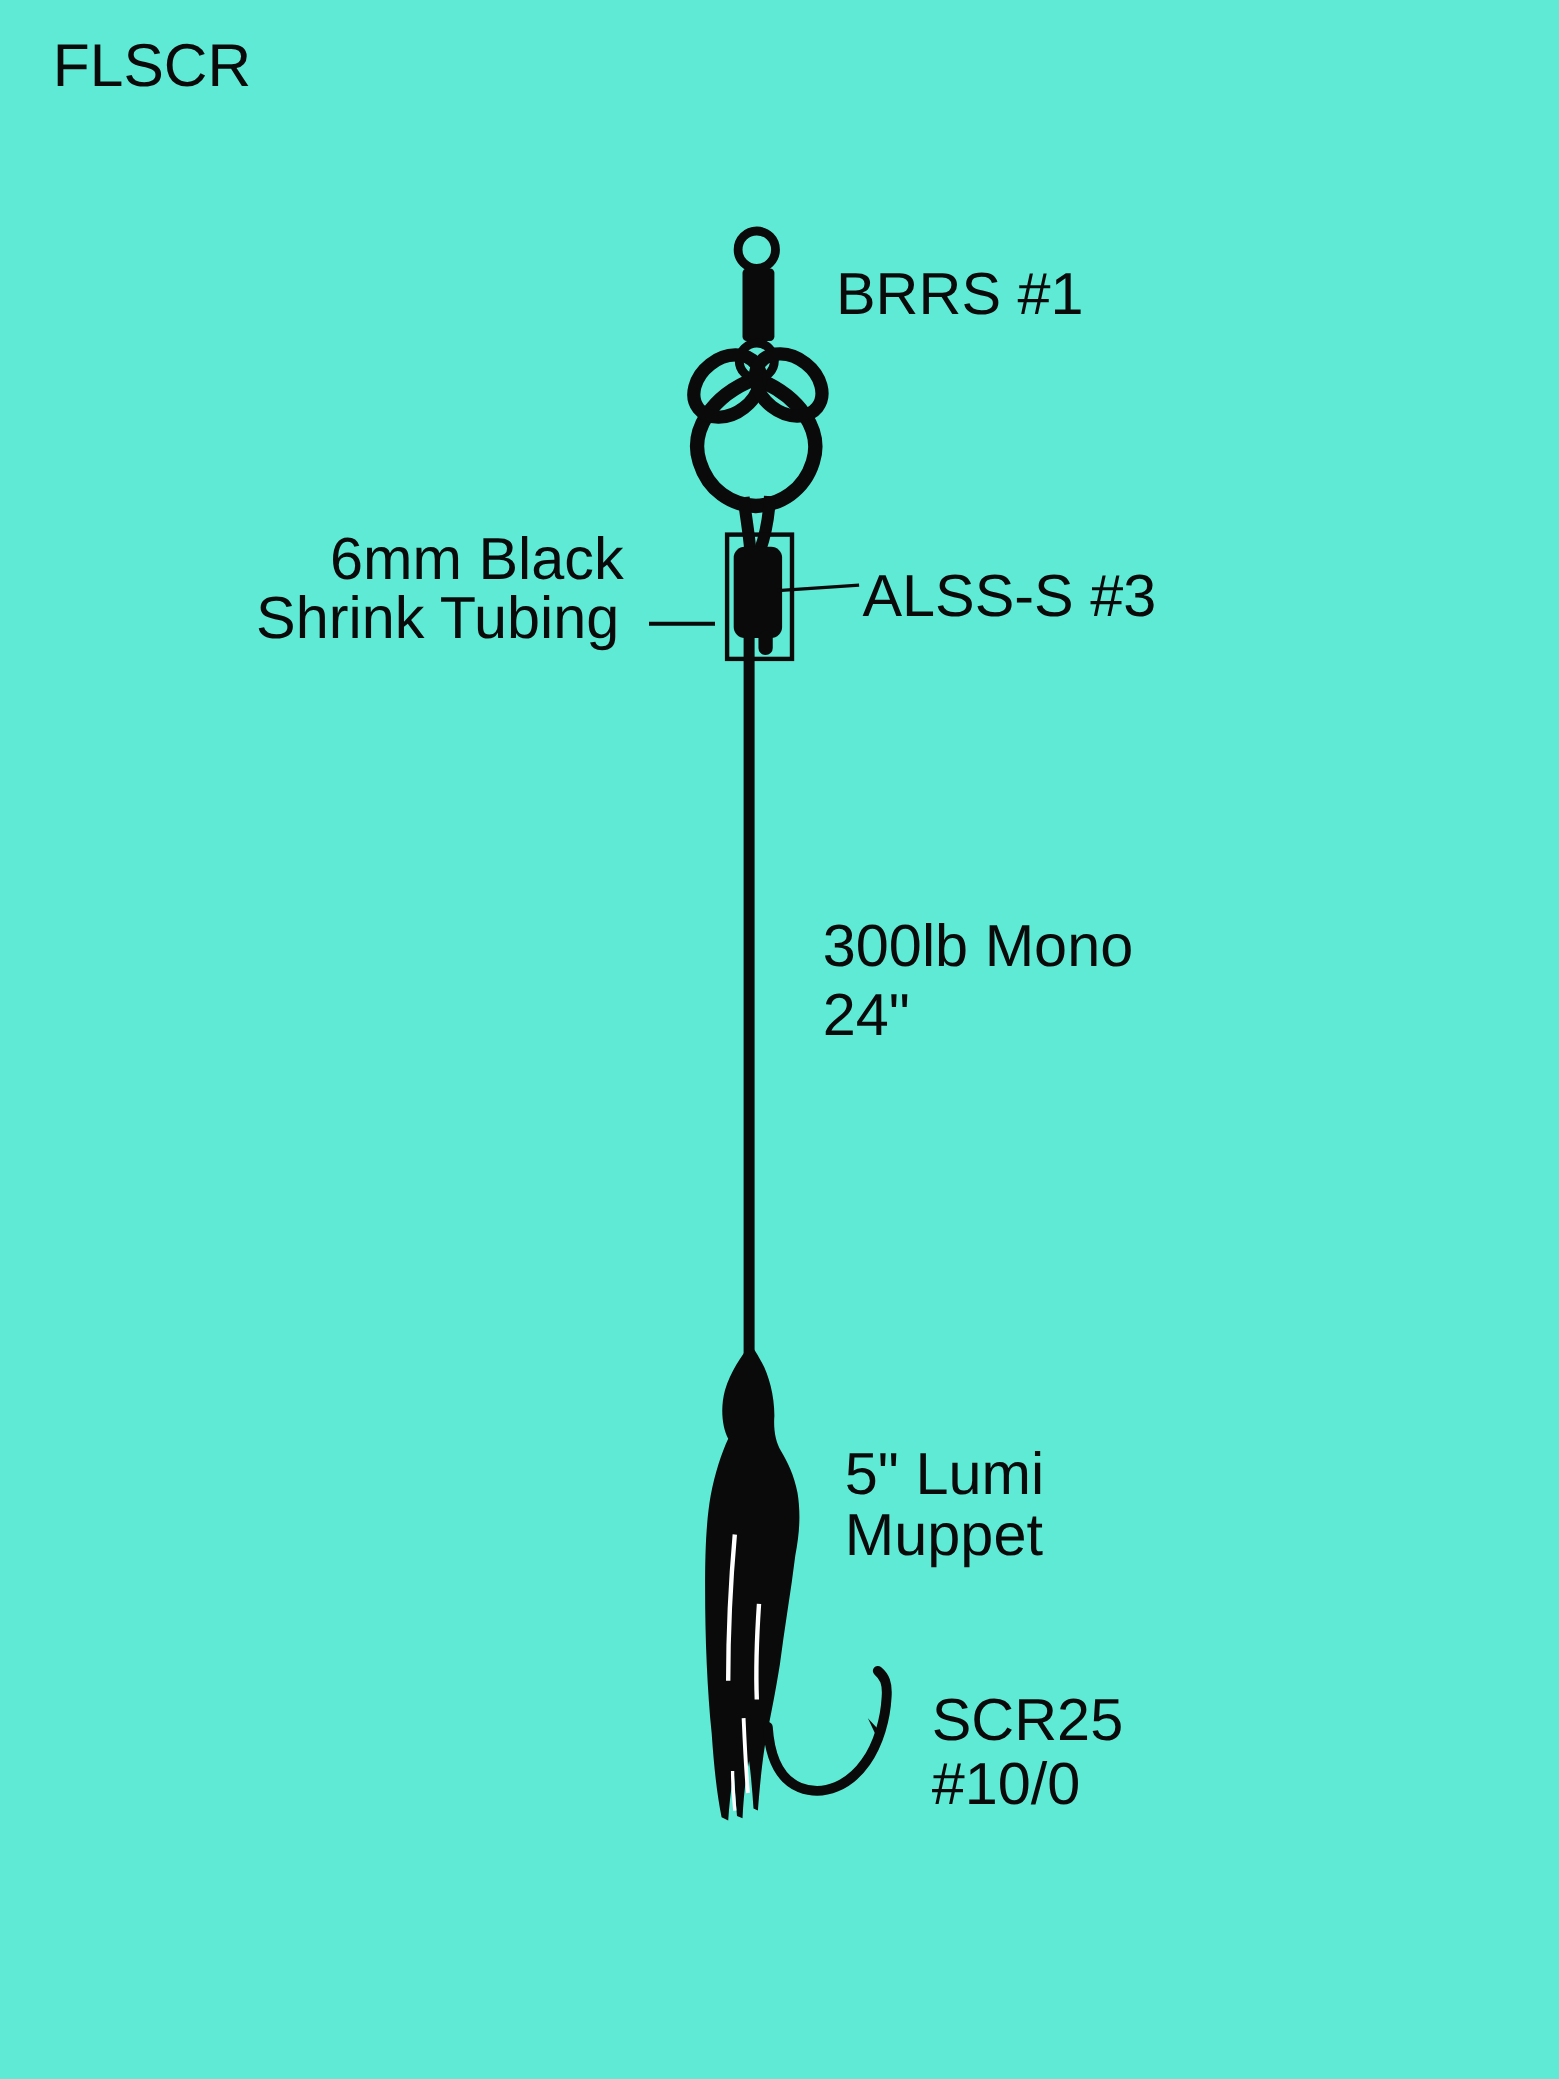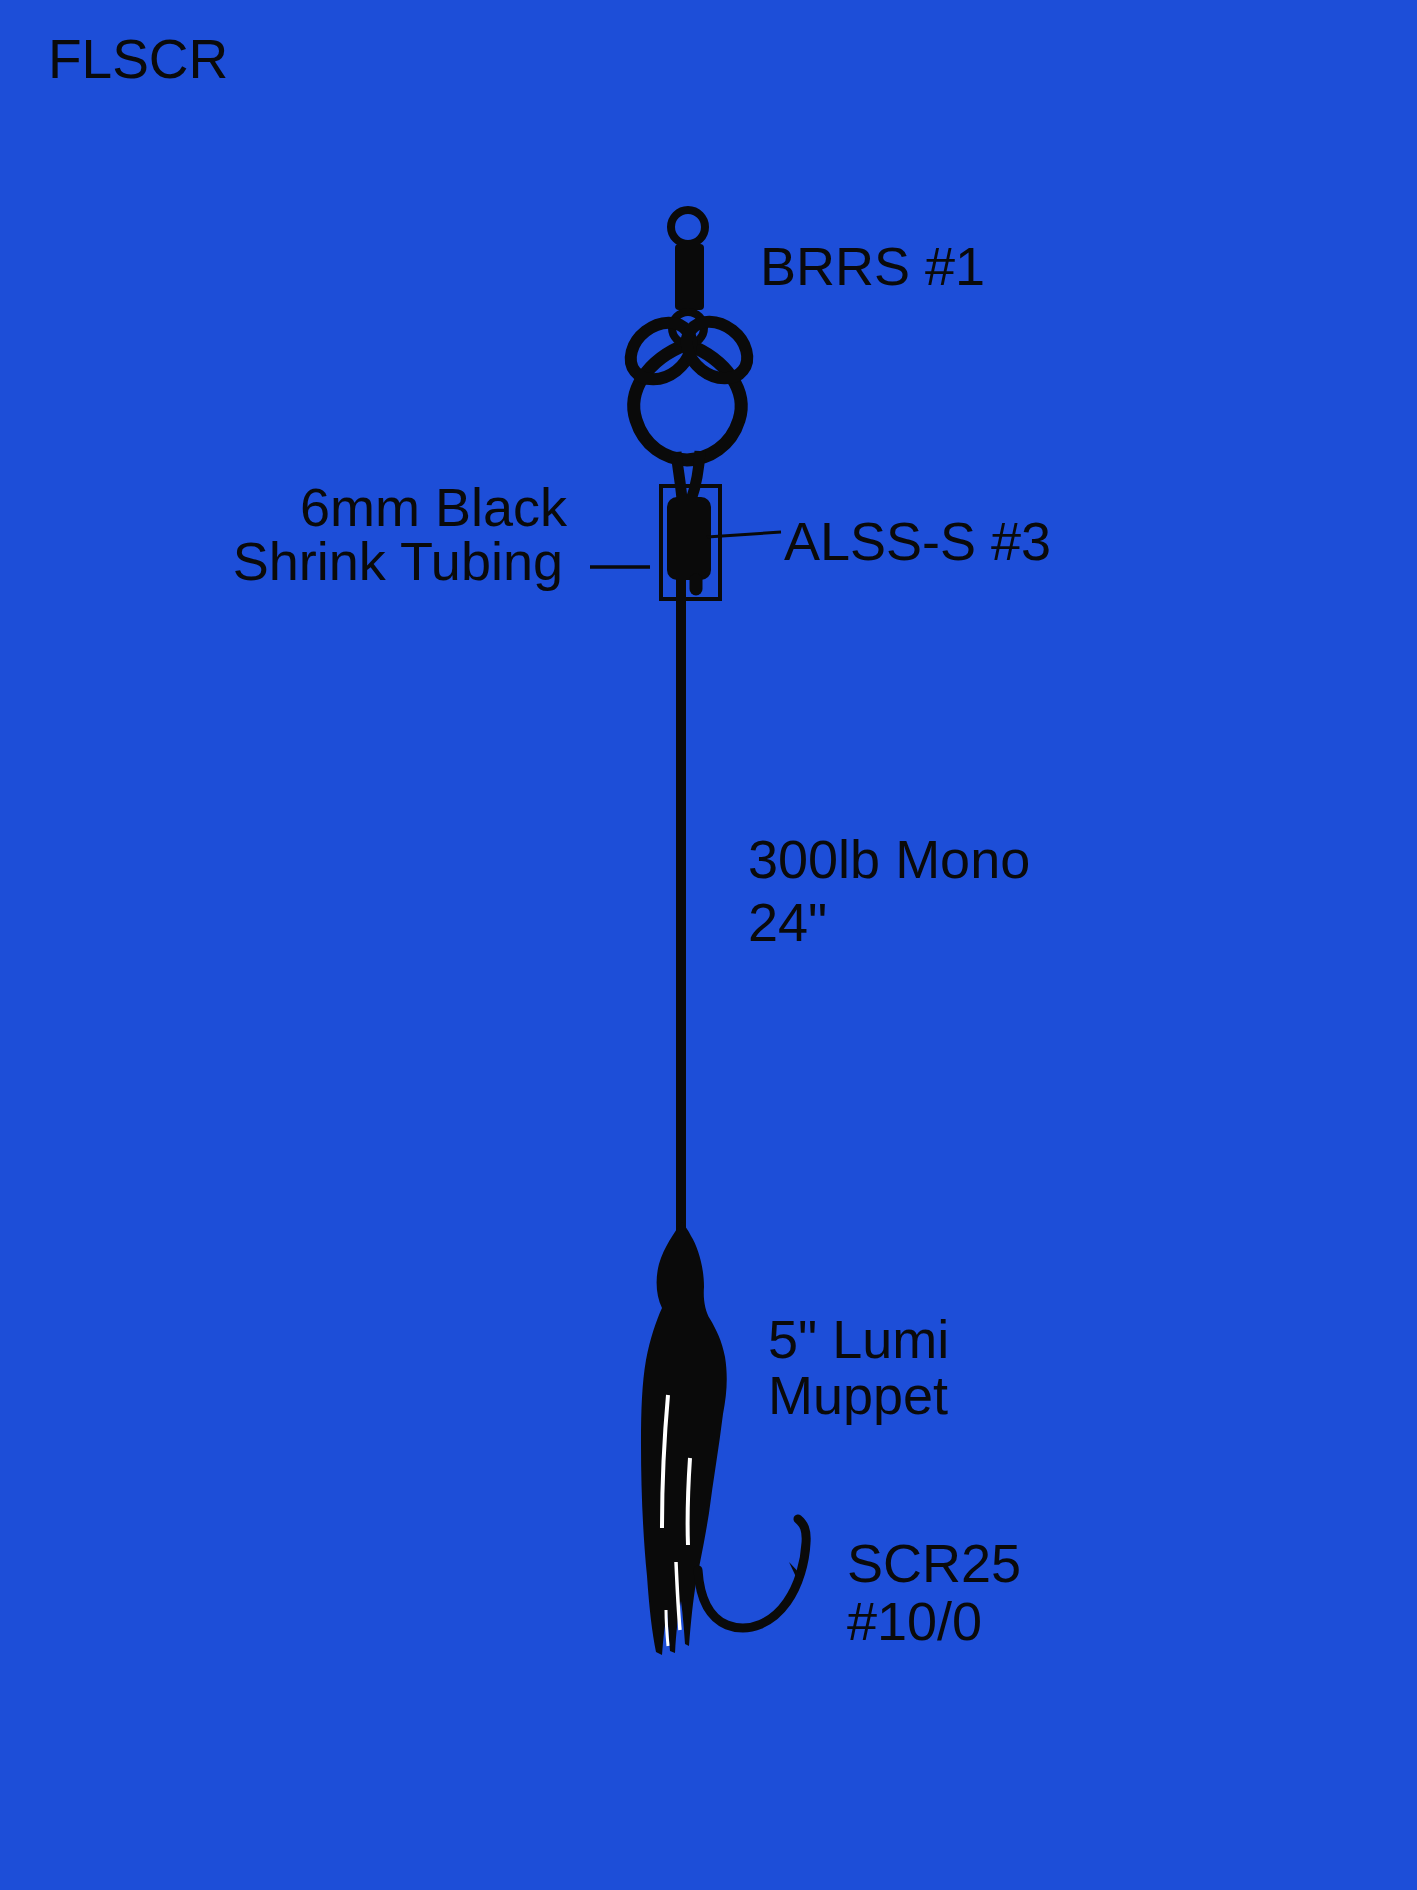"FLSCR" .canvas { background: #1d4ed8 -> #5eead4 }
